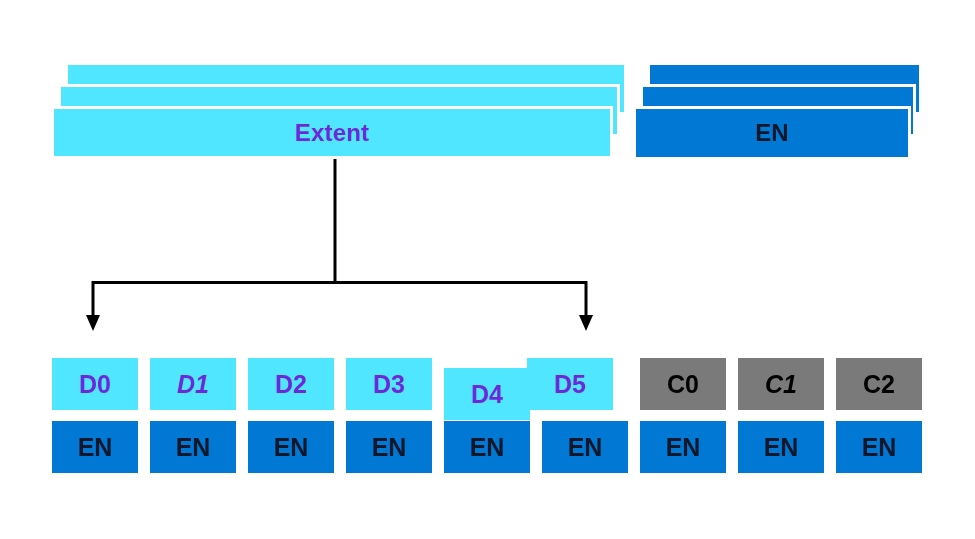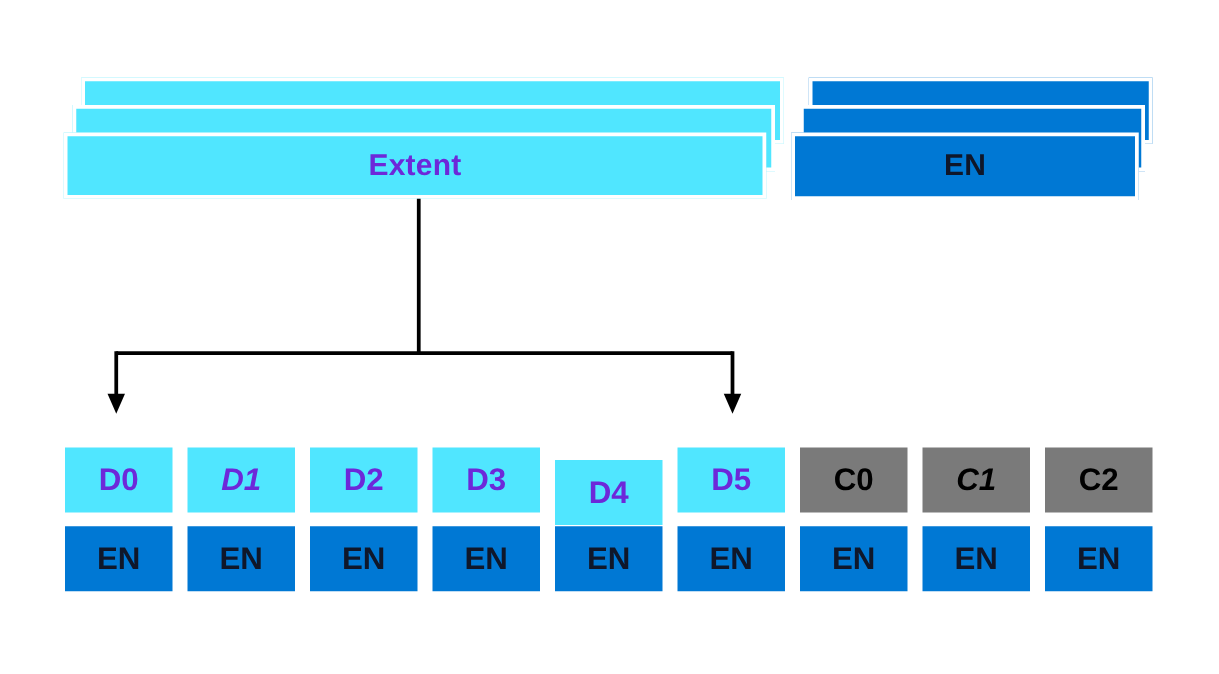"D5" div.cell { left: 542px -> 527px }
